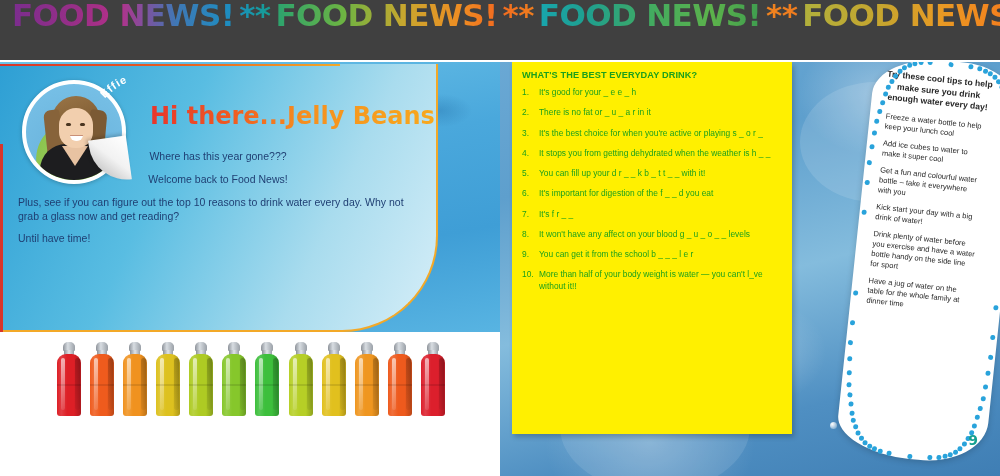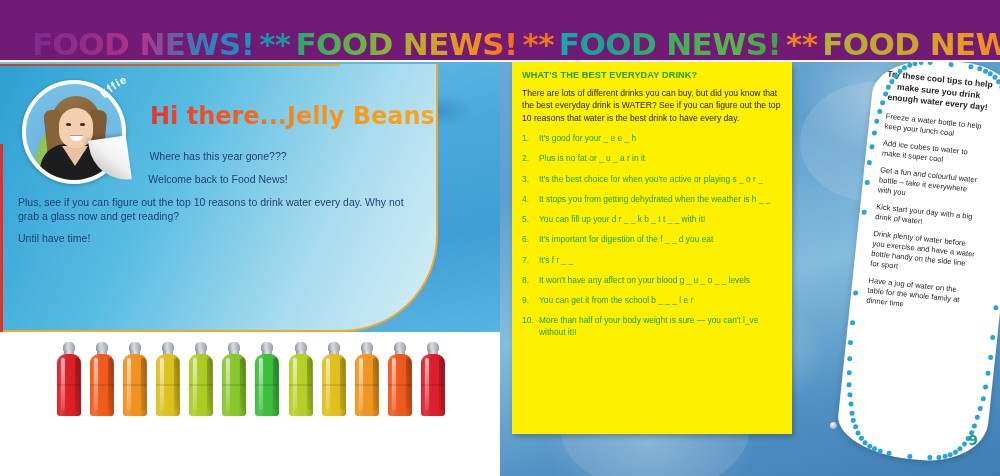"FOOD NEWS!" .masthead { align-items: flex-end -> flex-start; background: #701a75 -> #404040; padding-left: 32px -> 12px }
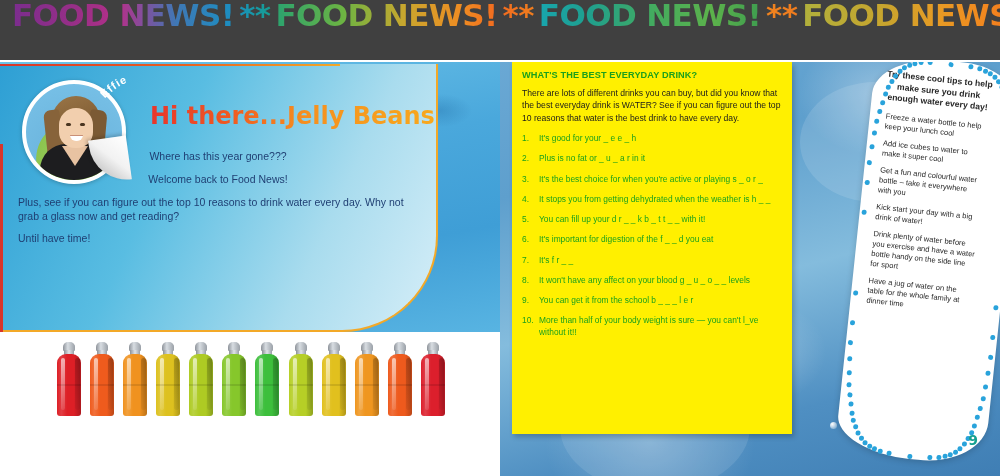"There are lots of different" div.yb-intro { html: <div>There are lots of different drinks you can buy, but did you know that the best everyday drink is WATER? See if you can figure out the top 10 reasons that water is the best drink to have every day.</div> -> none }
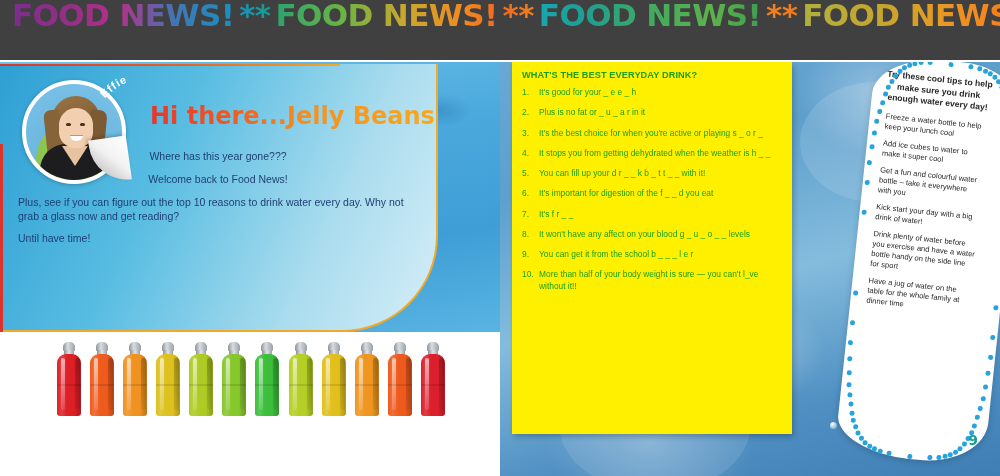"Plus is no fat or" span.yb-txt { text: Plus -> There }
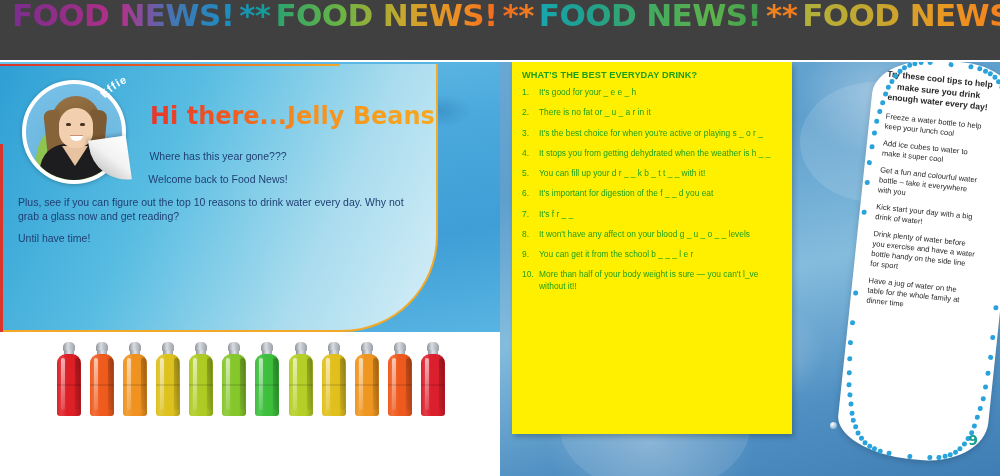"More than half of your" span.yb-txt { text: sure -> water }
